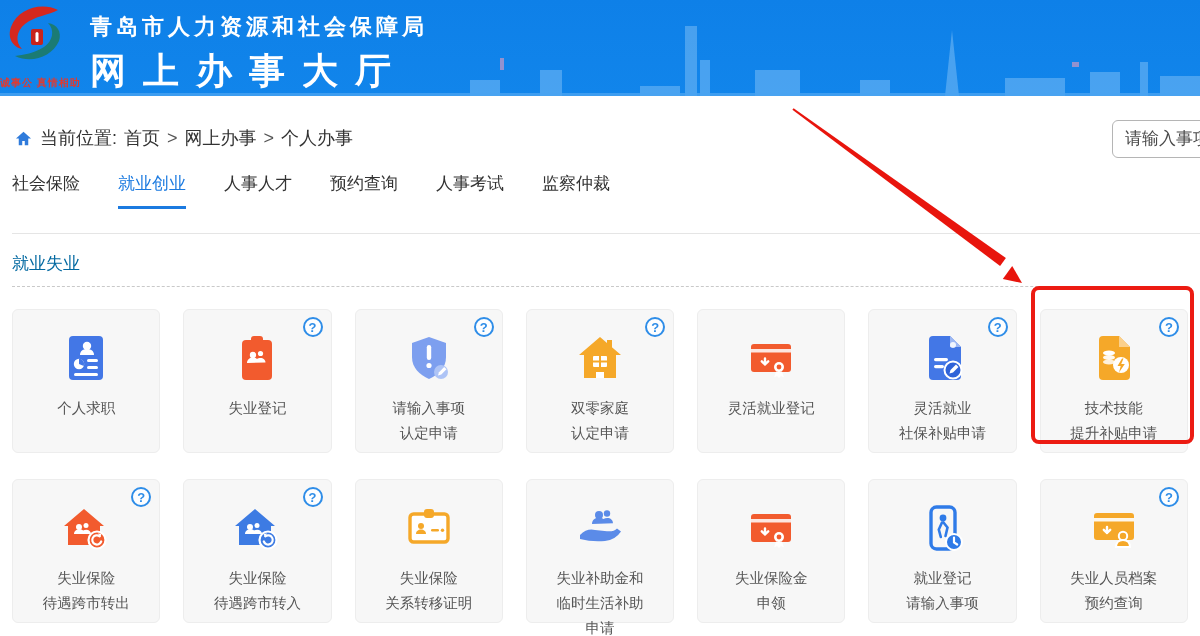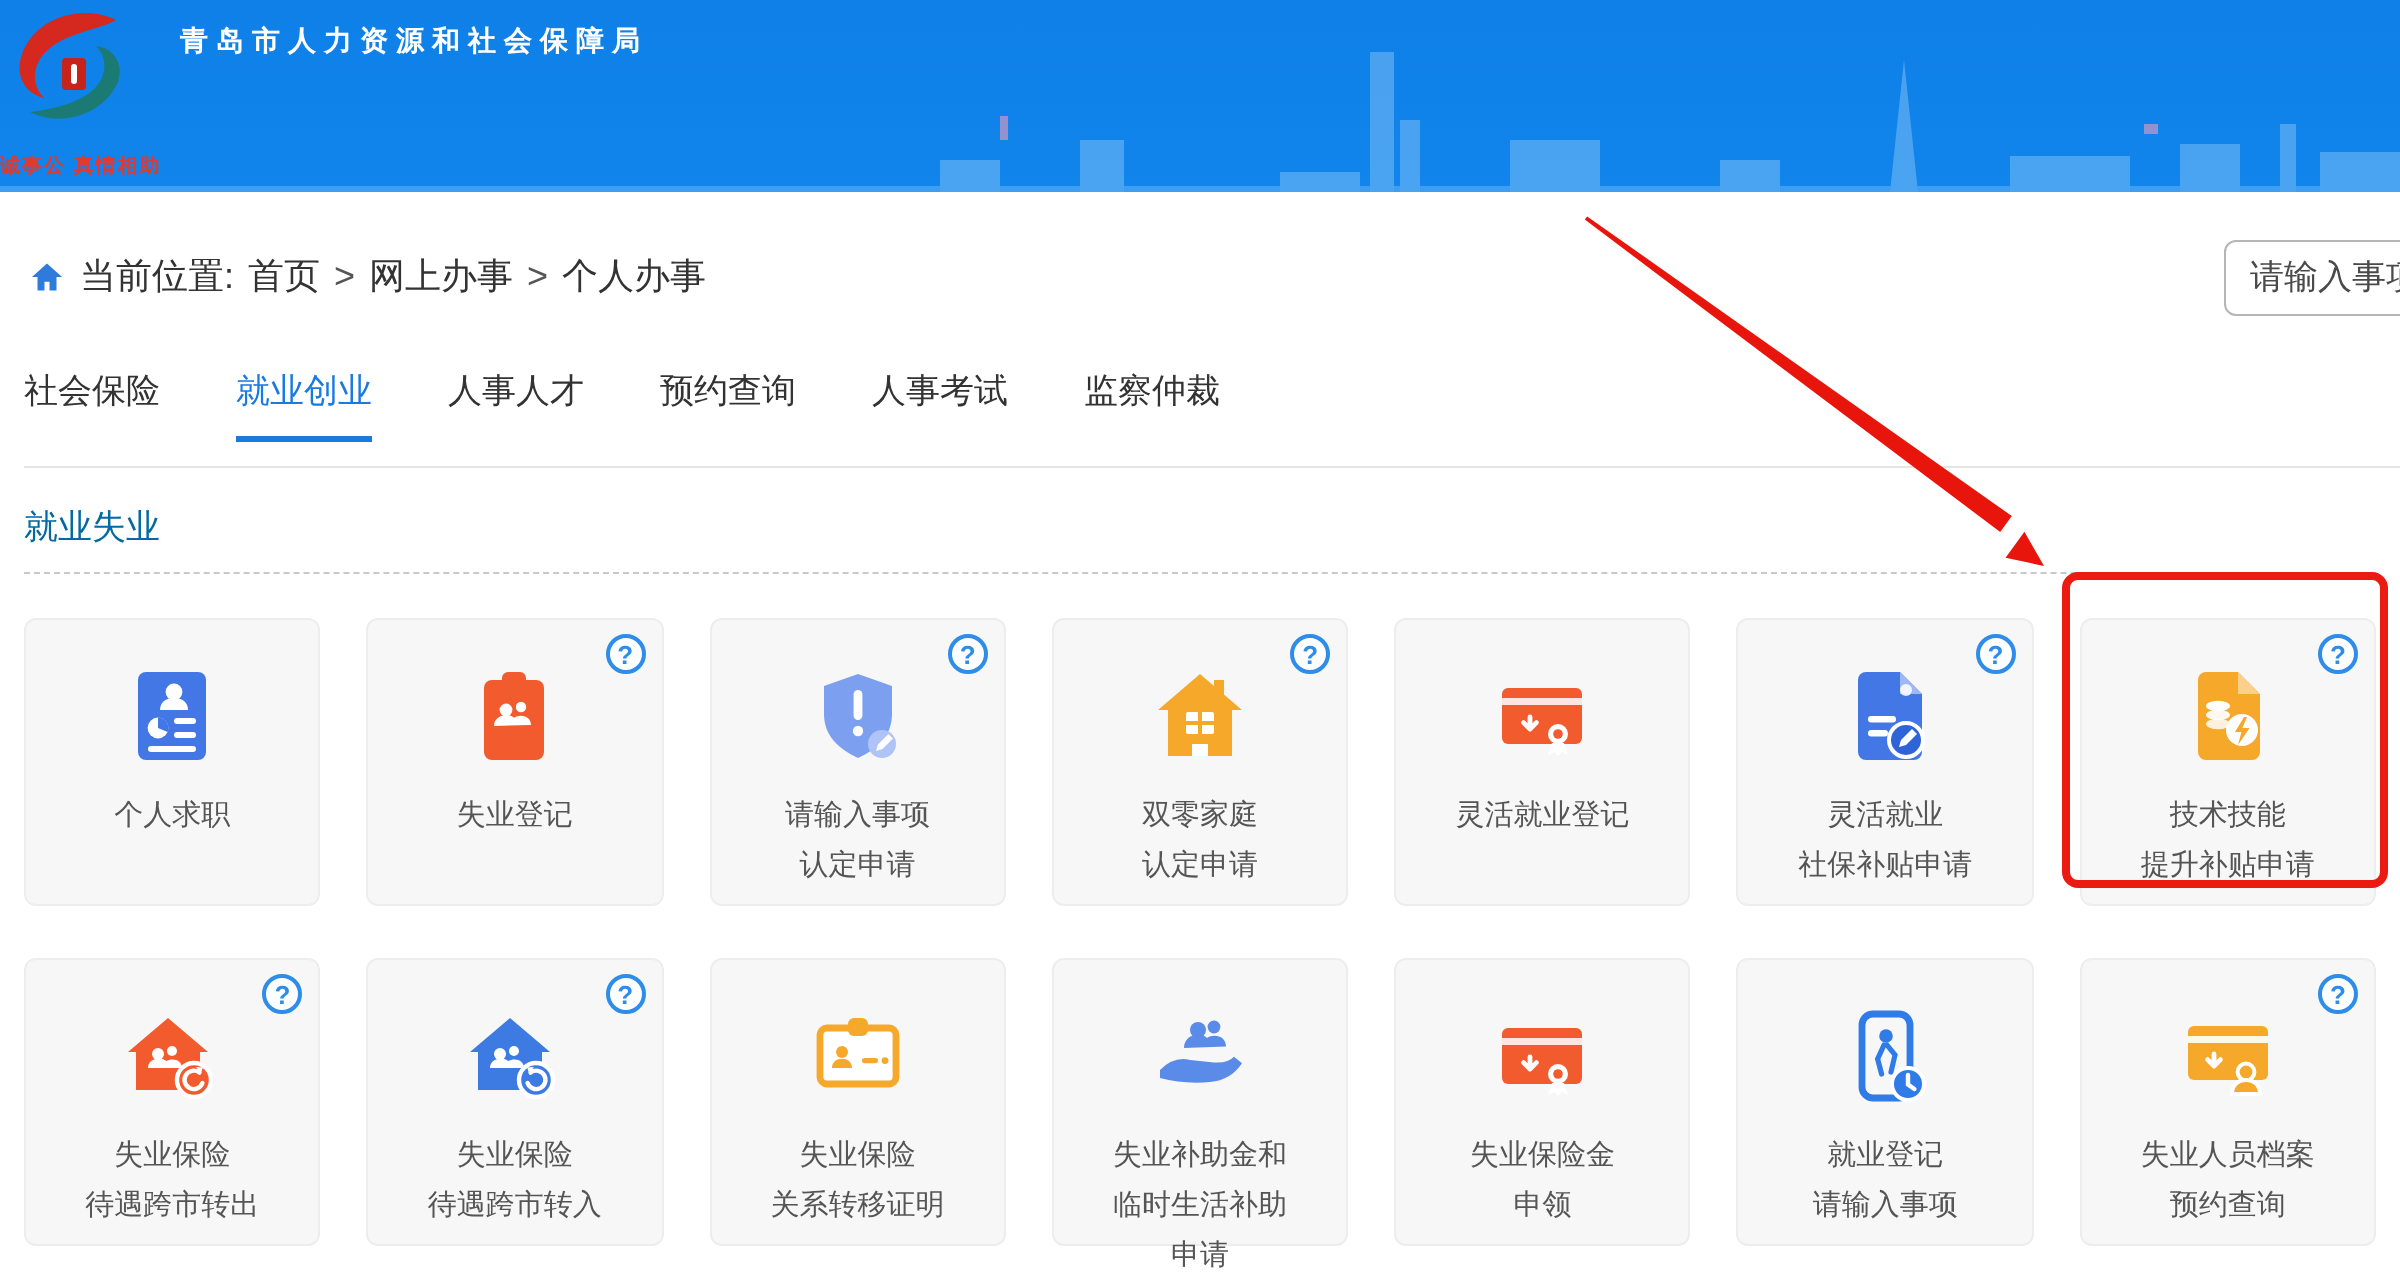"青岛市人力资源和社会保障局" .org-name { font-size: 14px -> 22px }
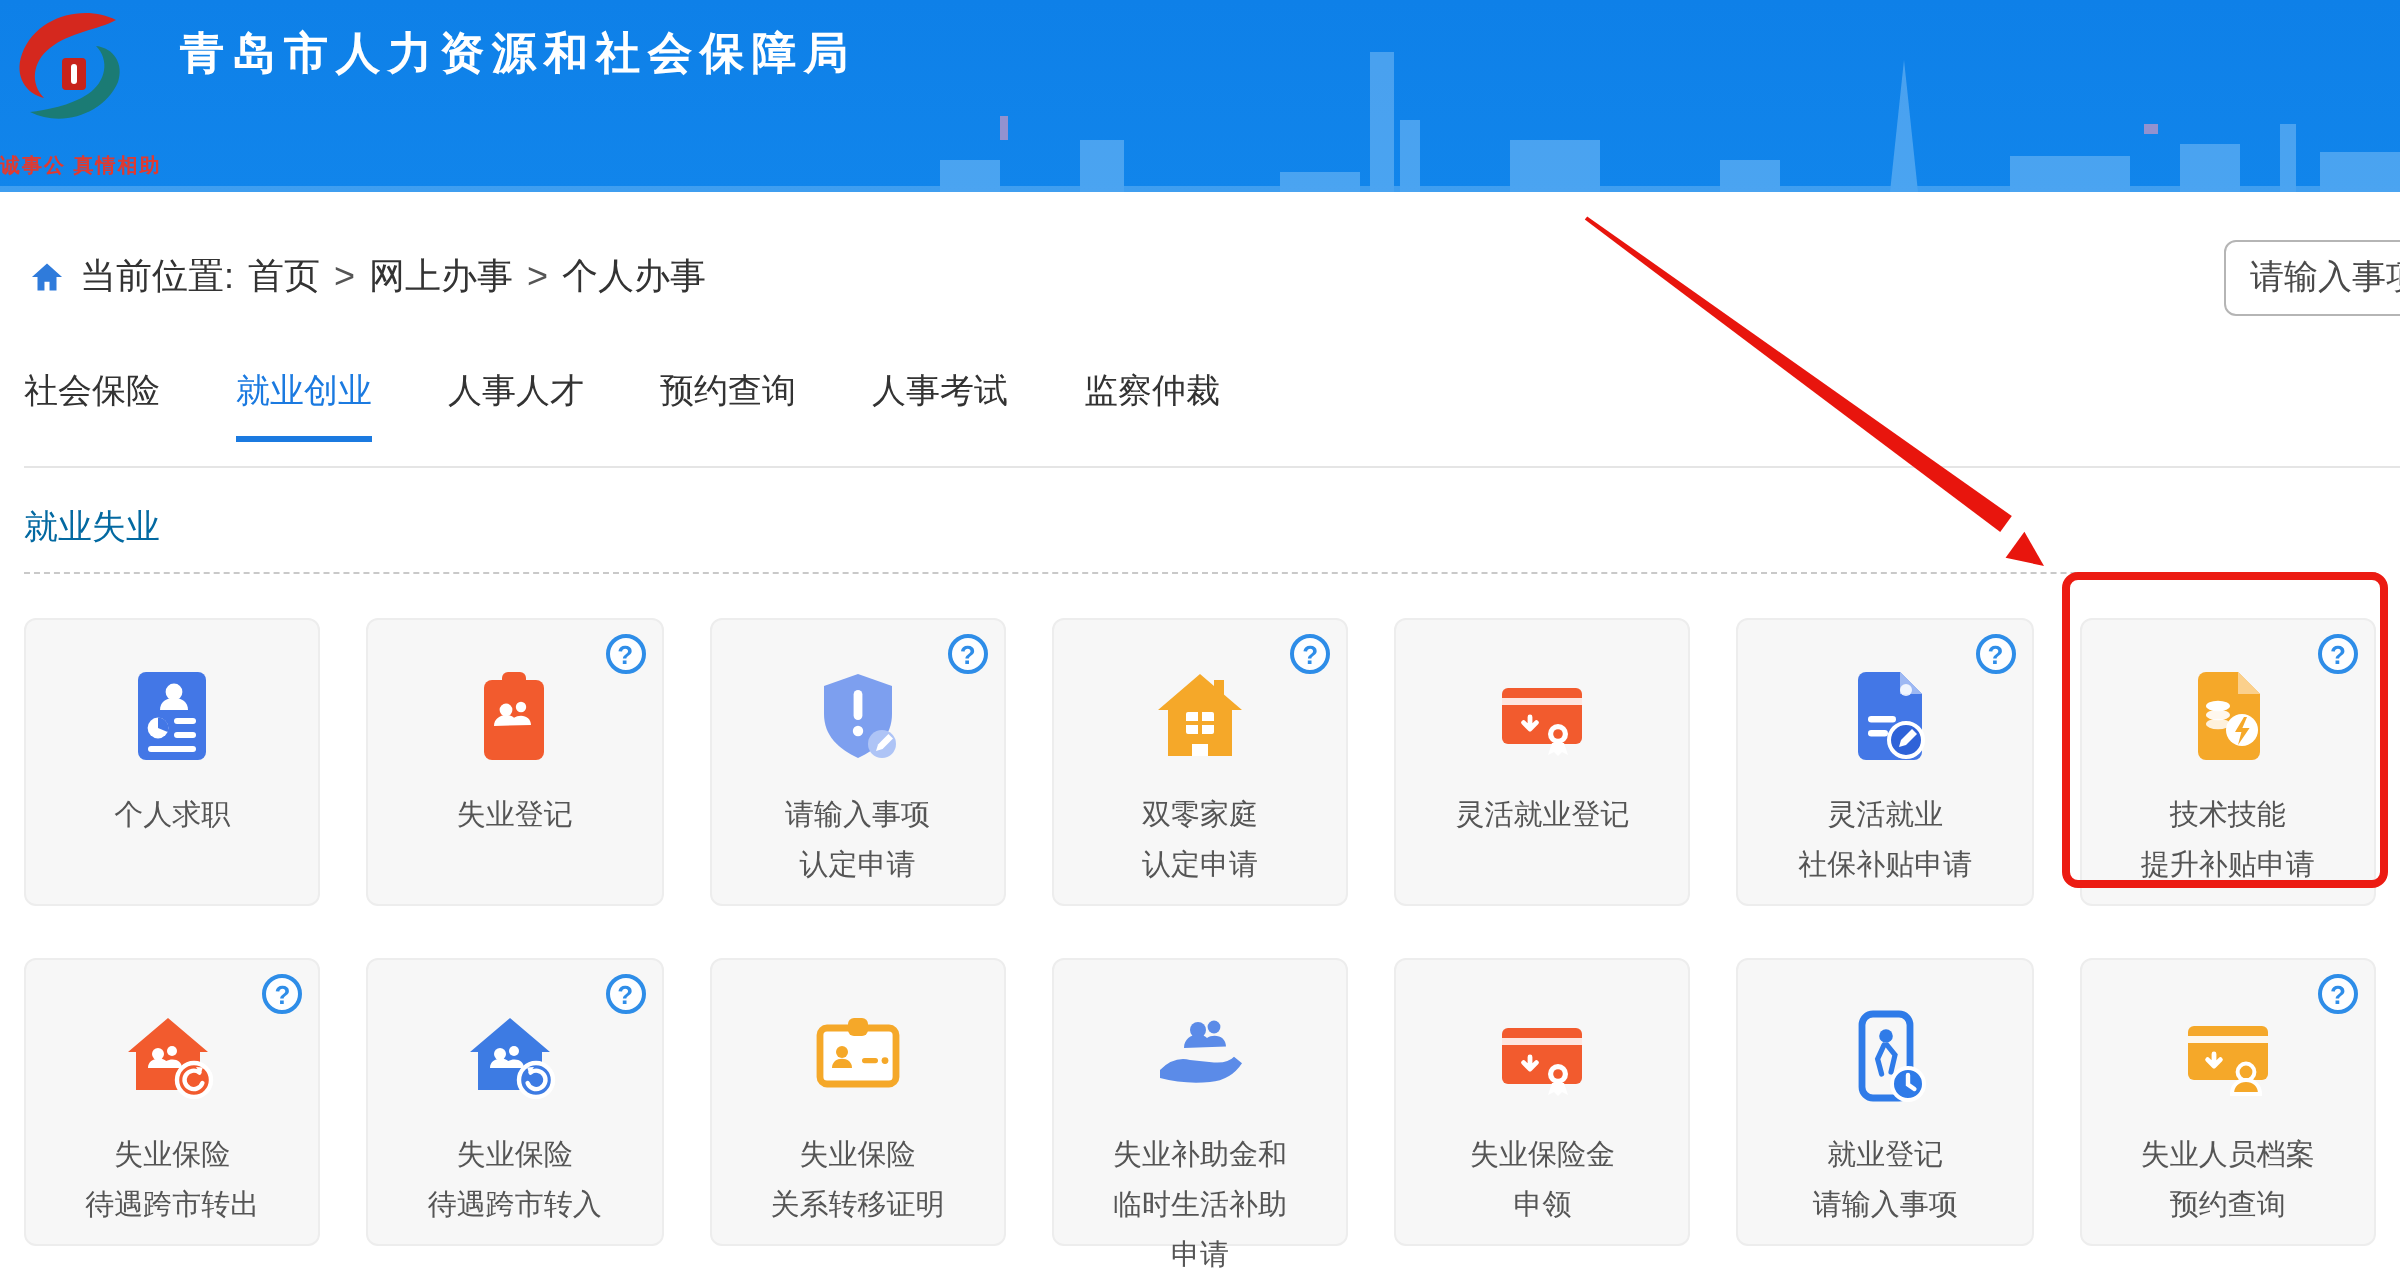"网上办事大厅" div.hall-name { html: none -> <div>网上办事大厅</div> }
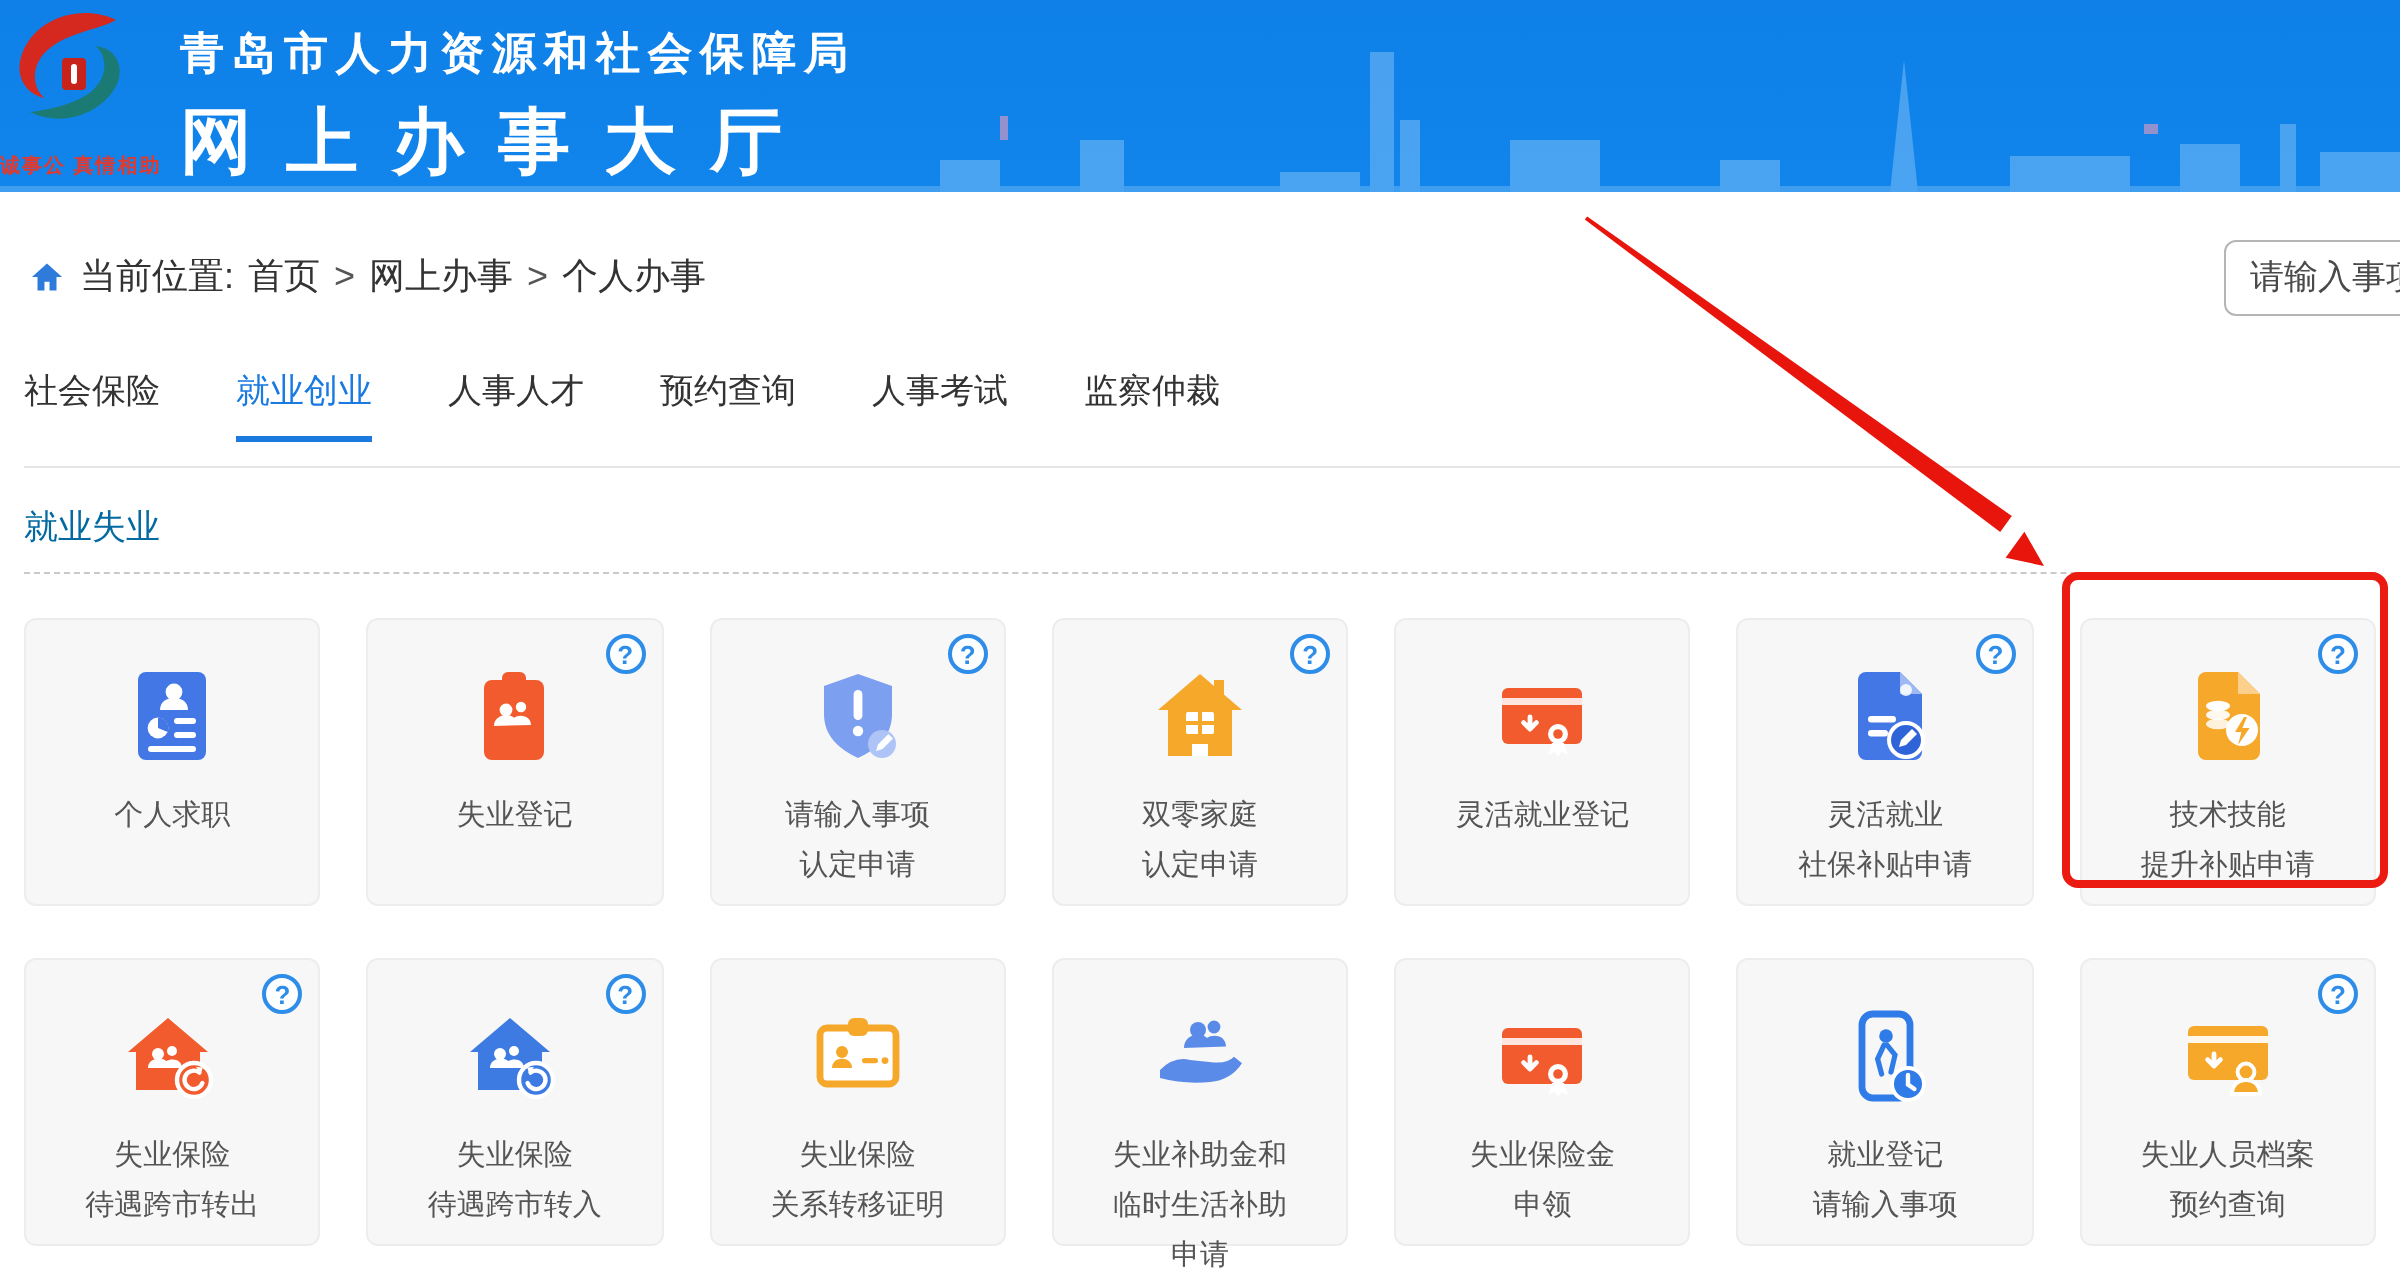"社会保险" .tabs { align-items: center -> flex-start }
